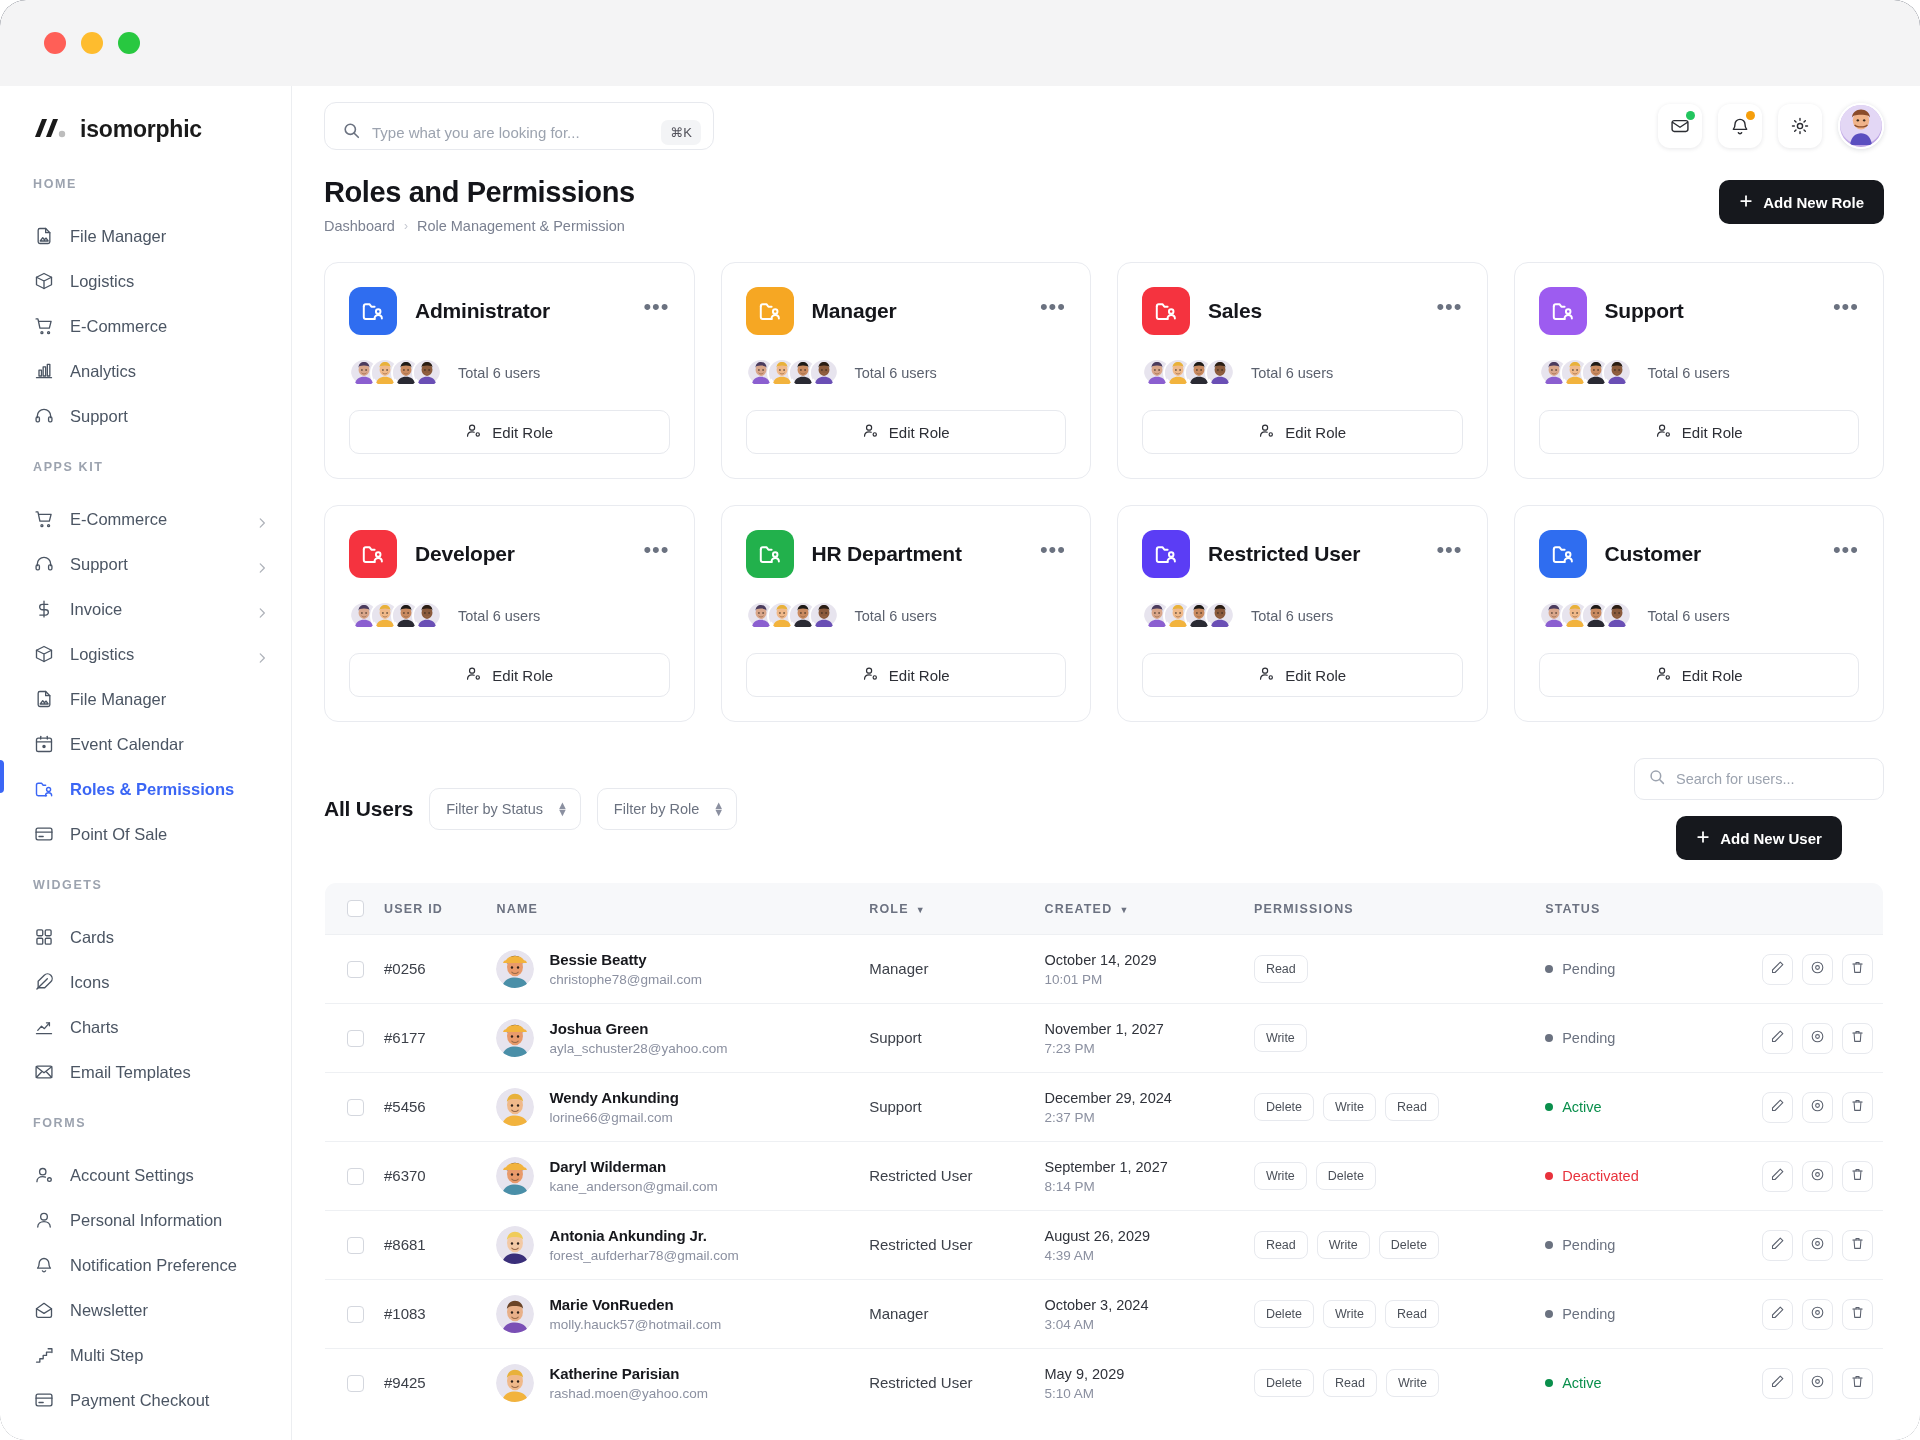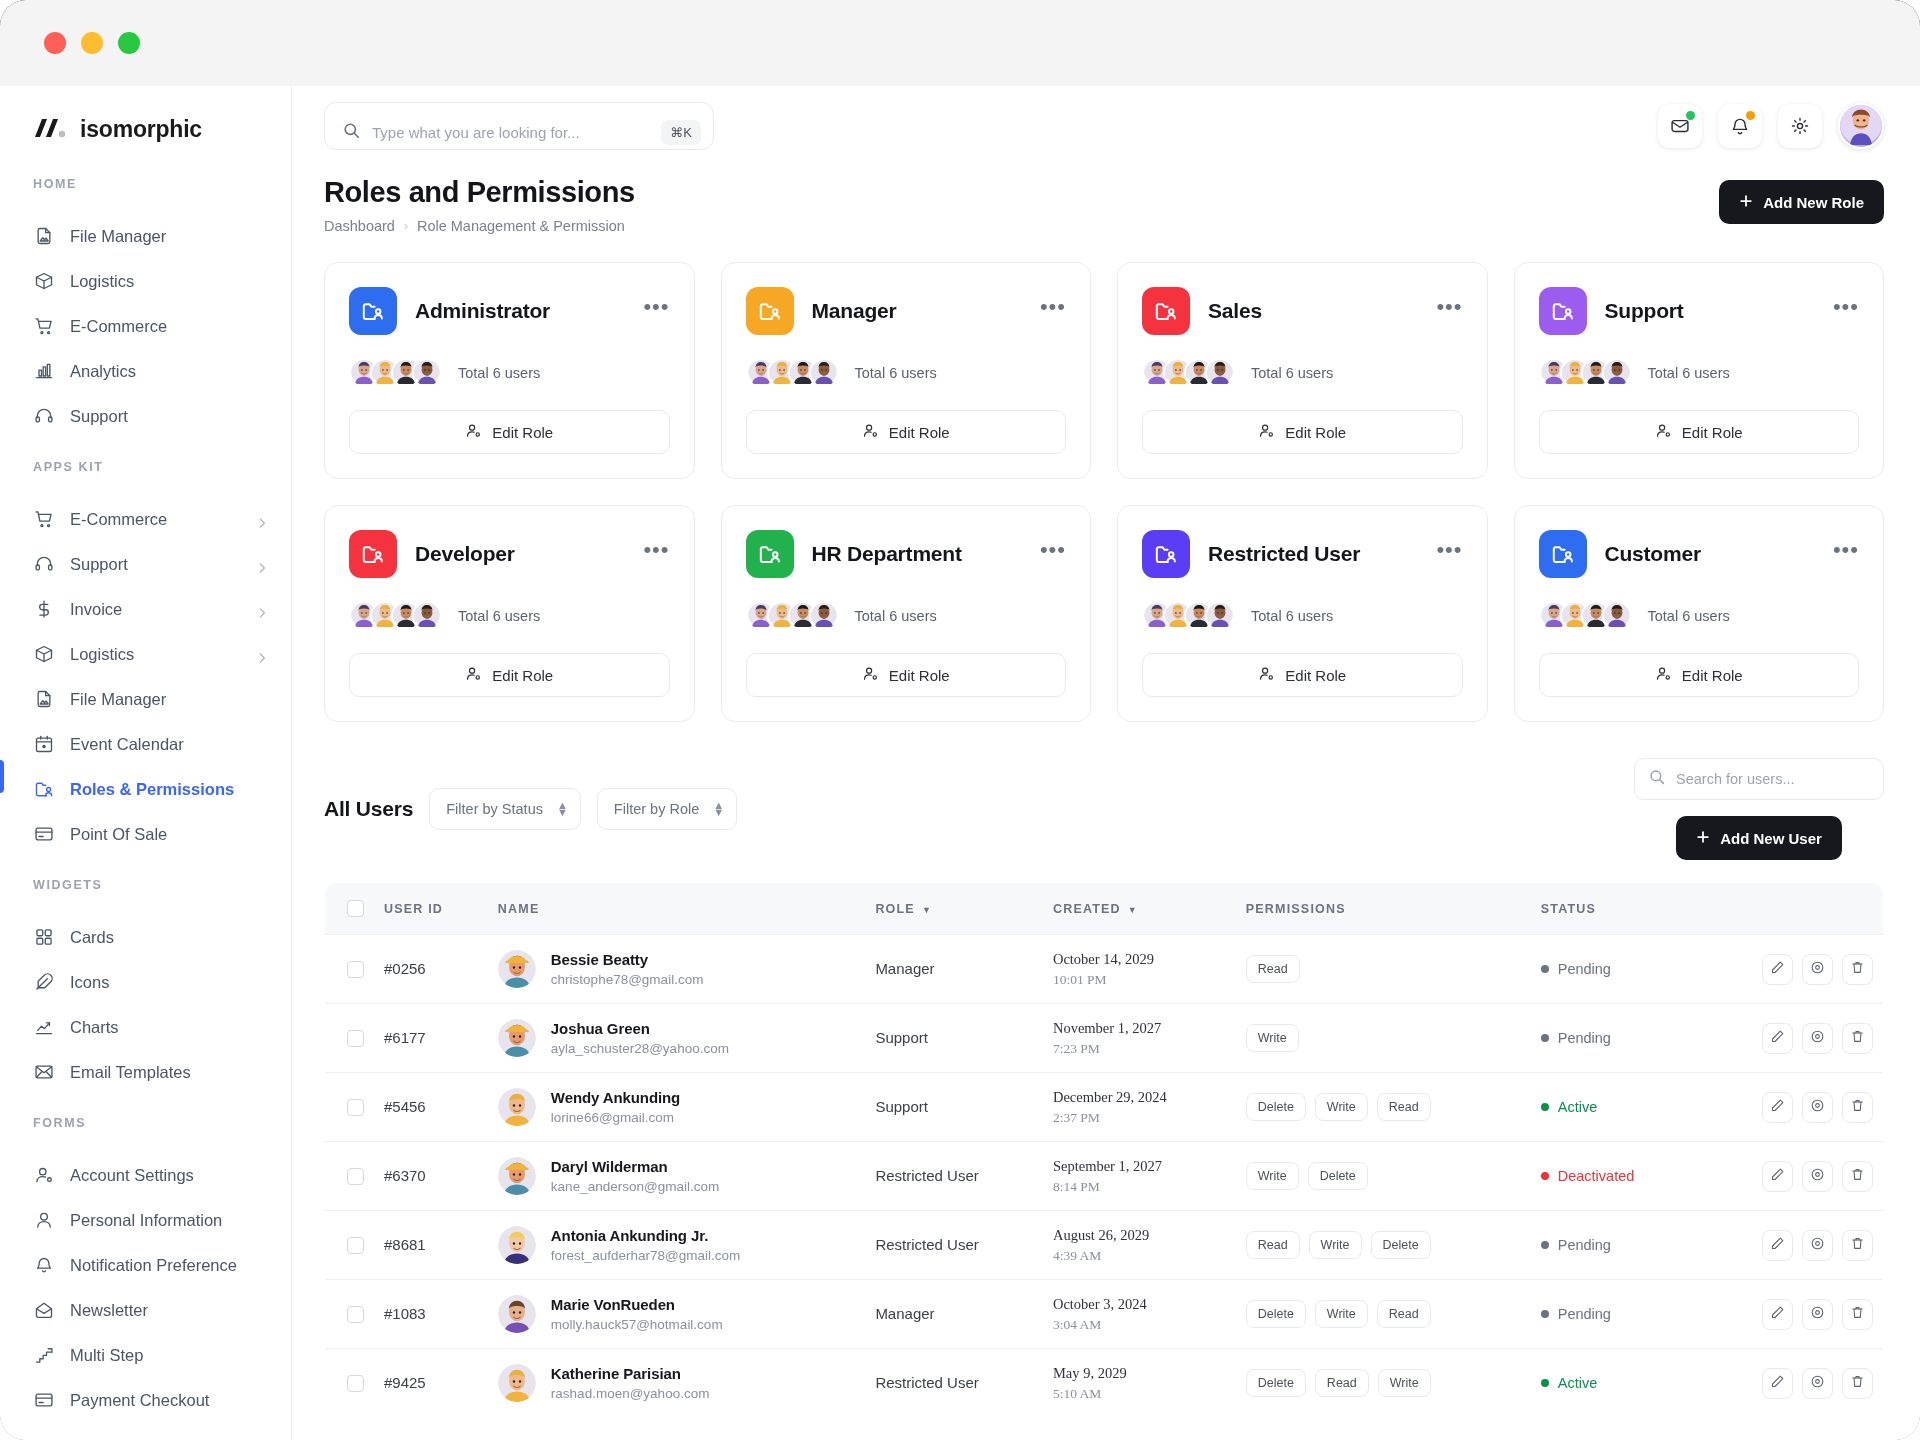"October 14, 2029" .cr-date { font-family: Liberation Serif, serif -> none }
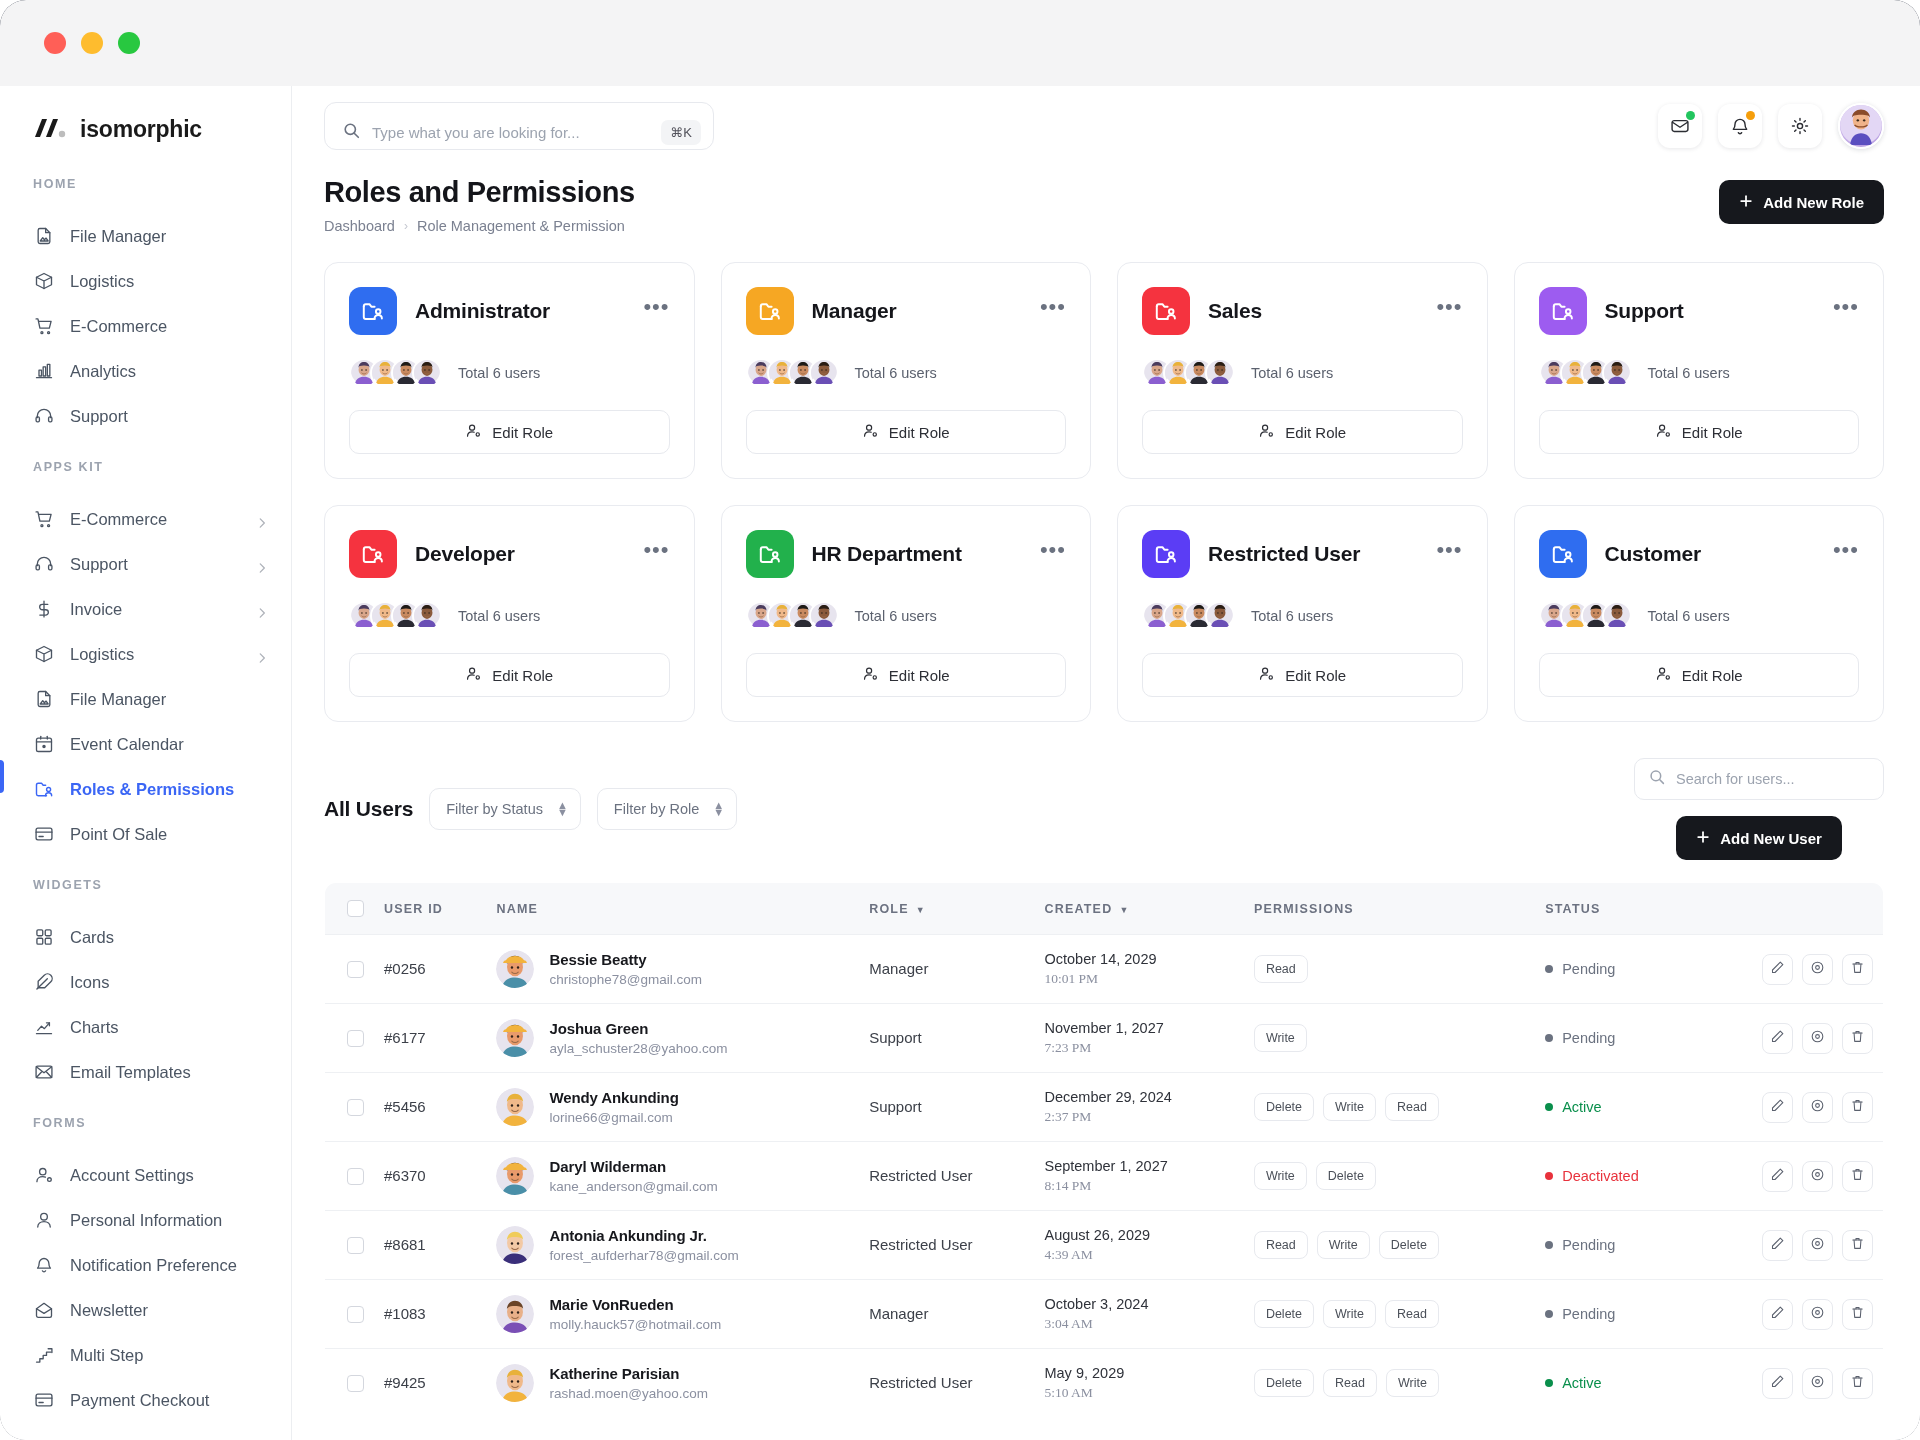"10:01 PM" .cr-time { font-family: Liberation Serif, serif -> none }
